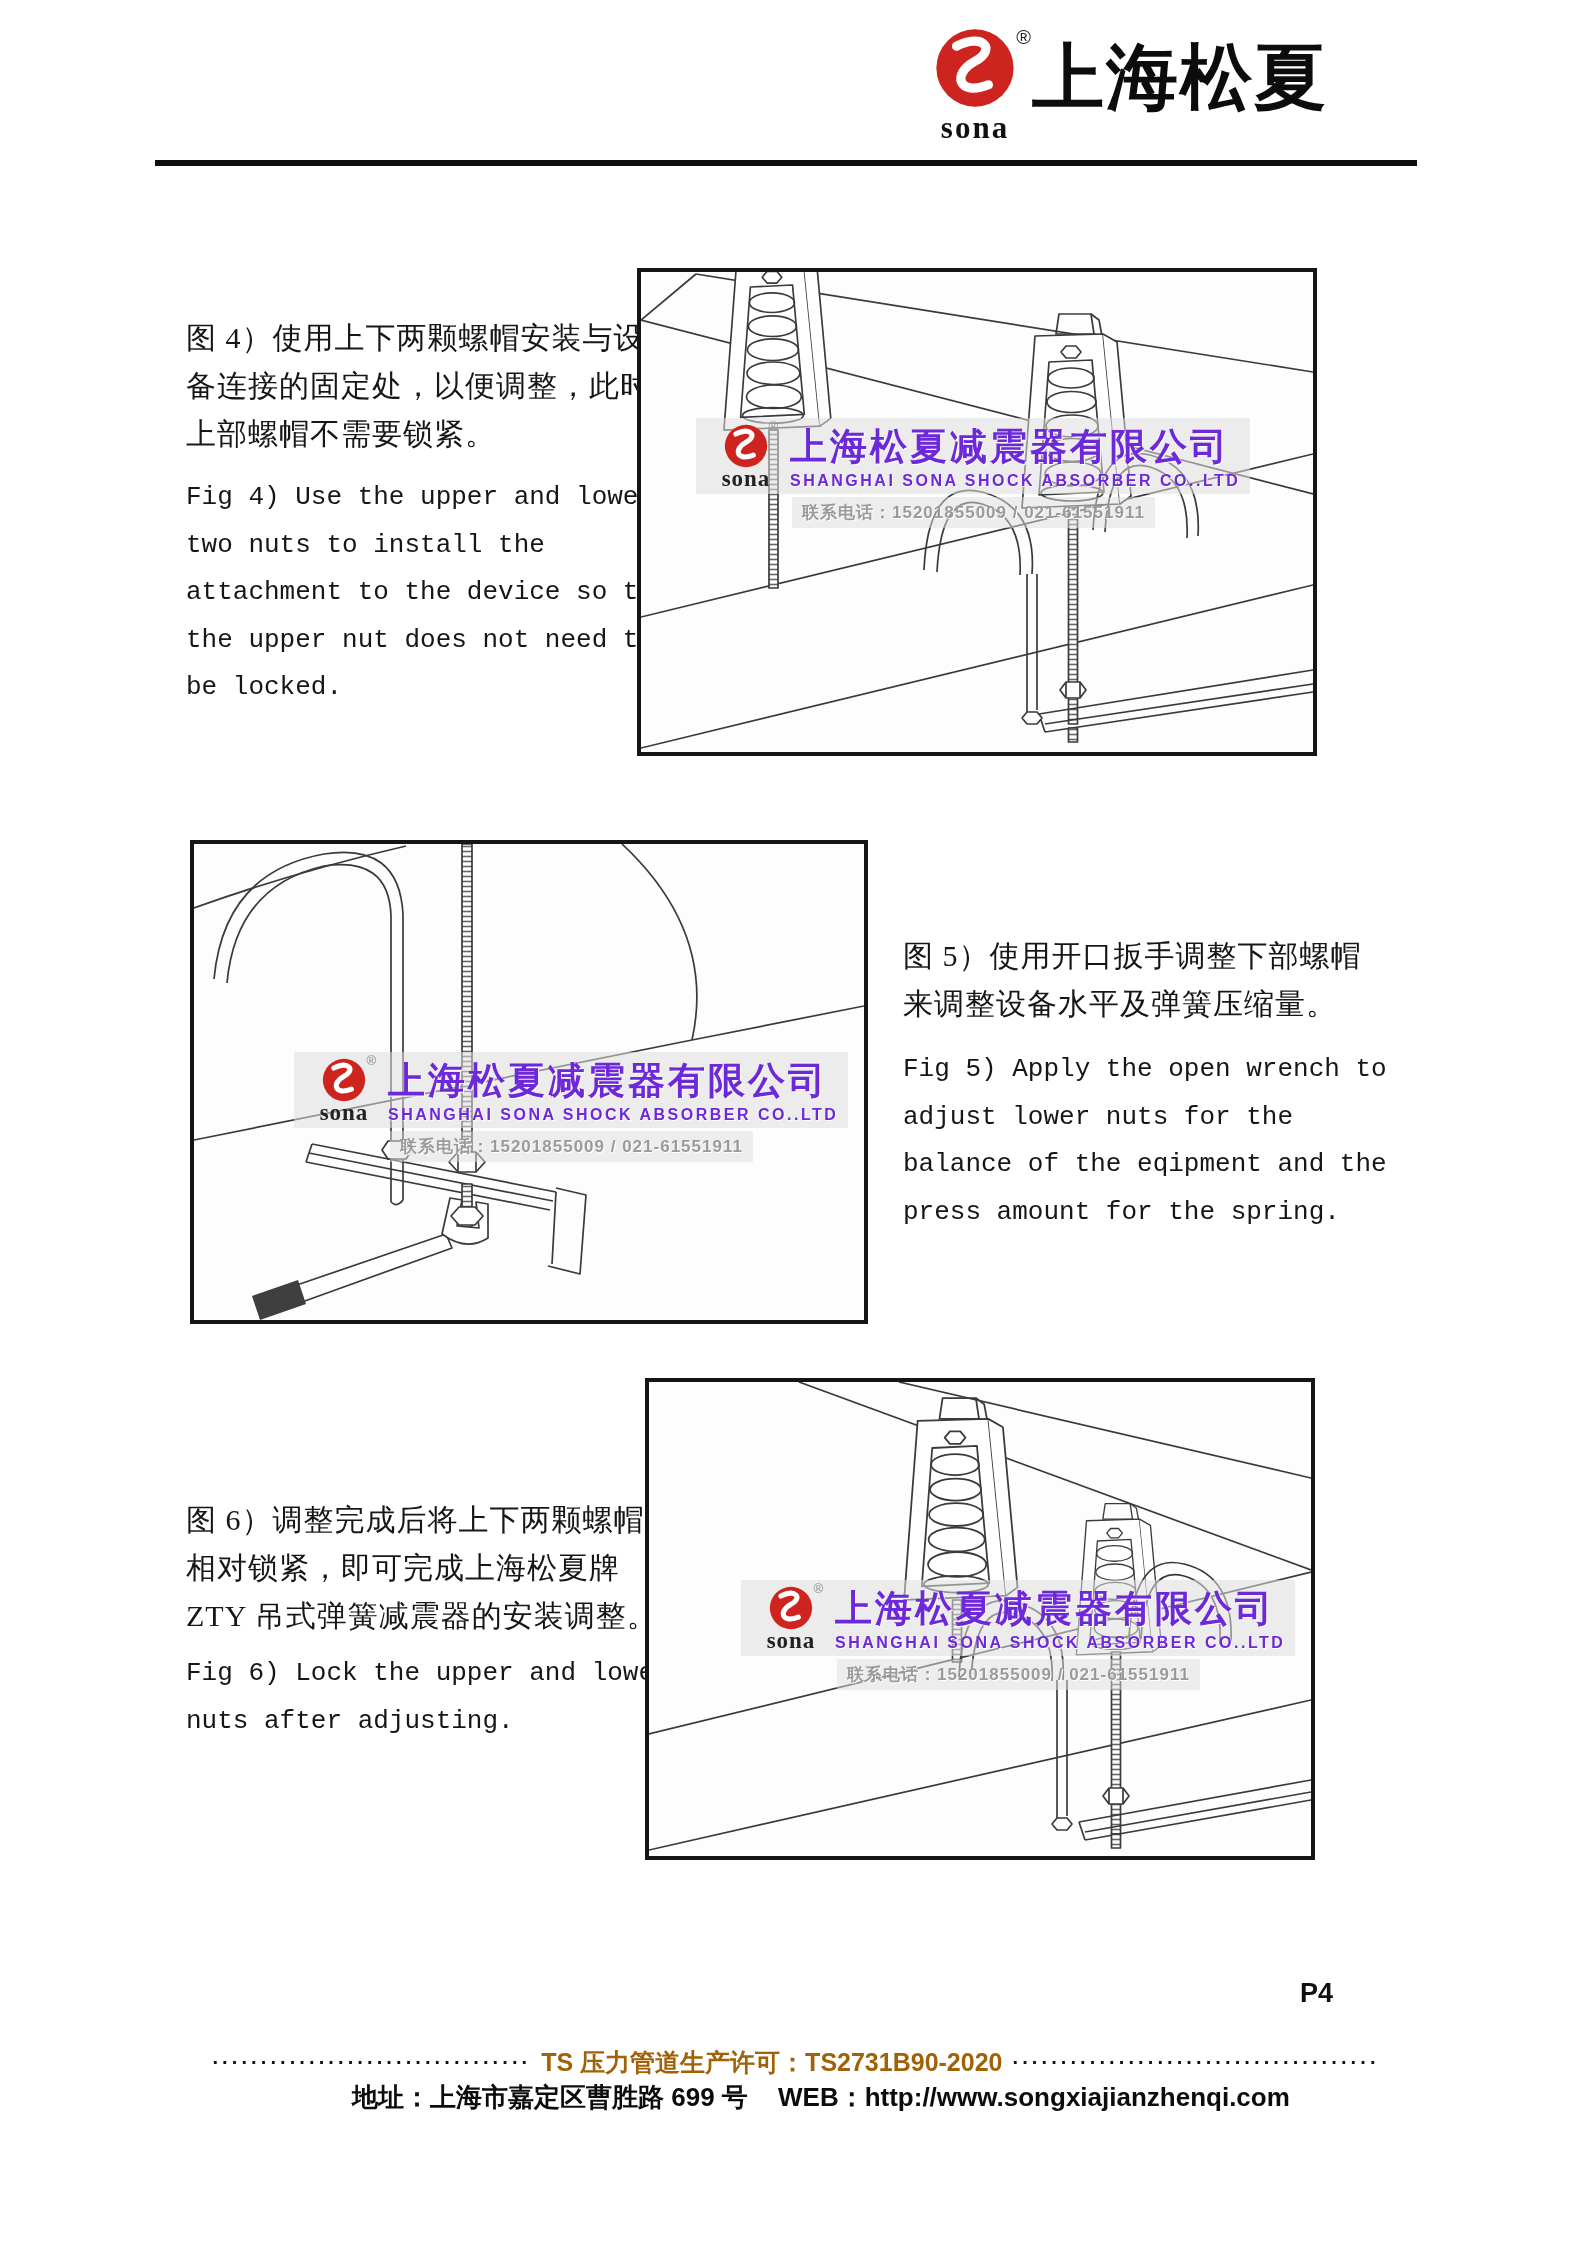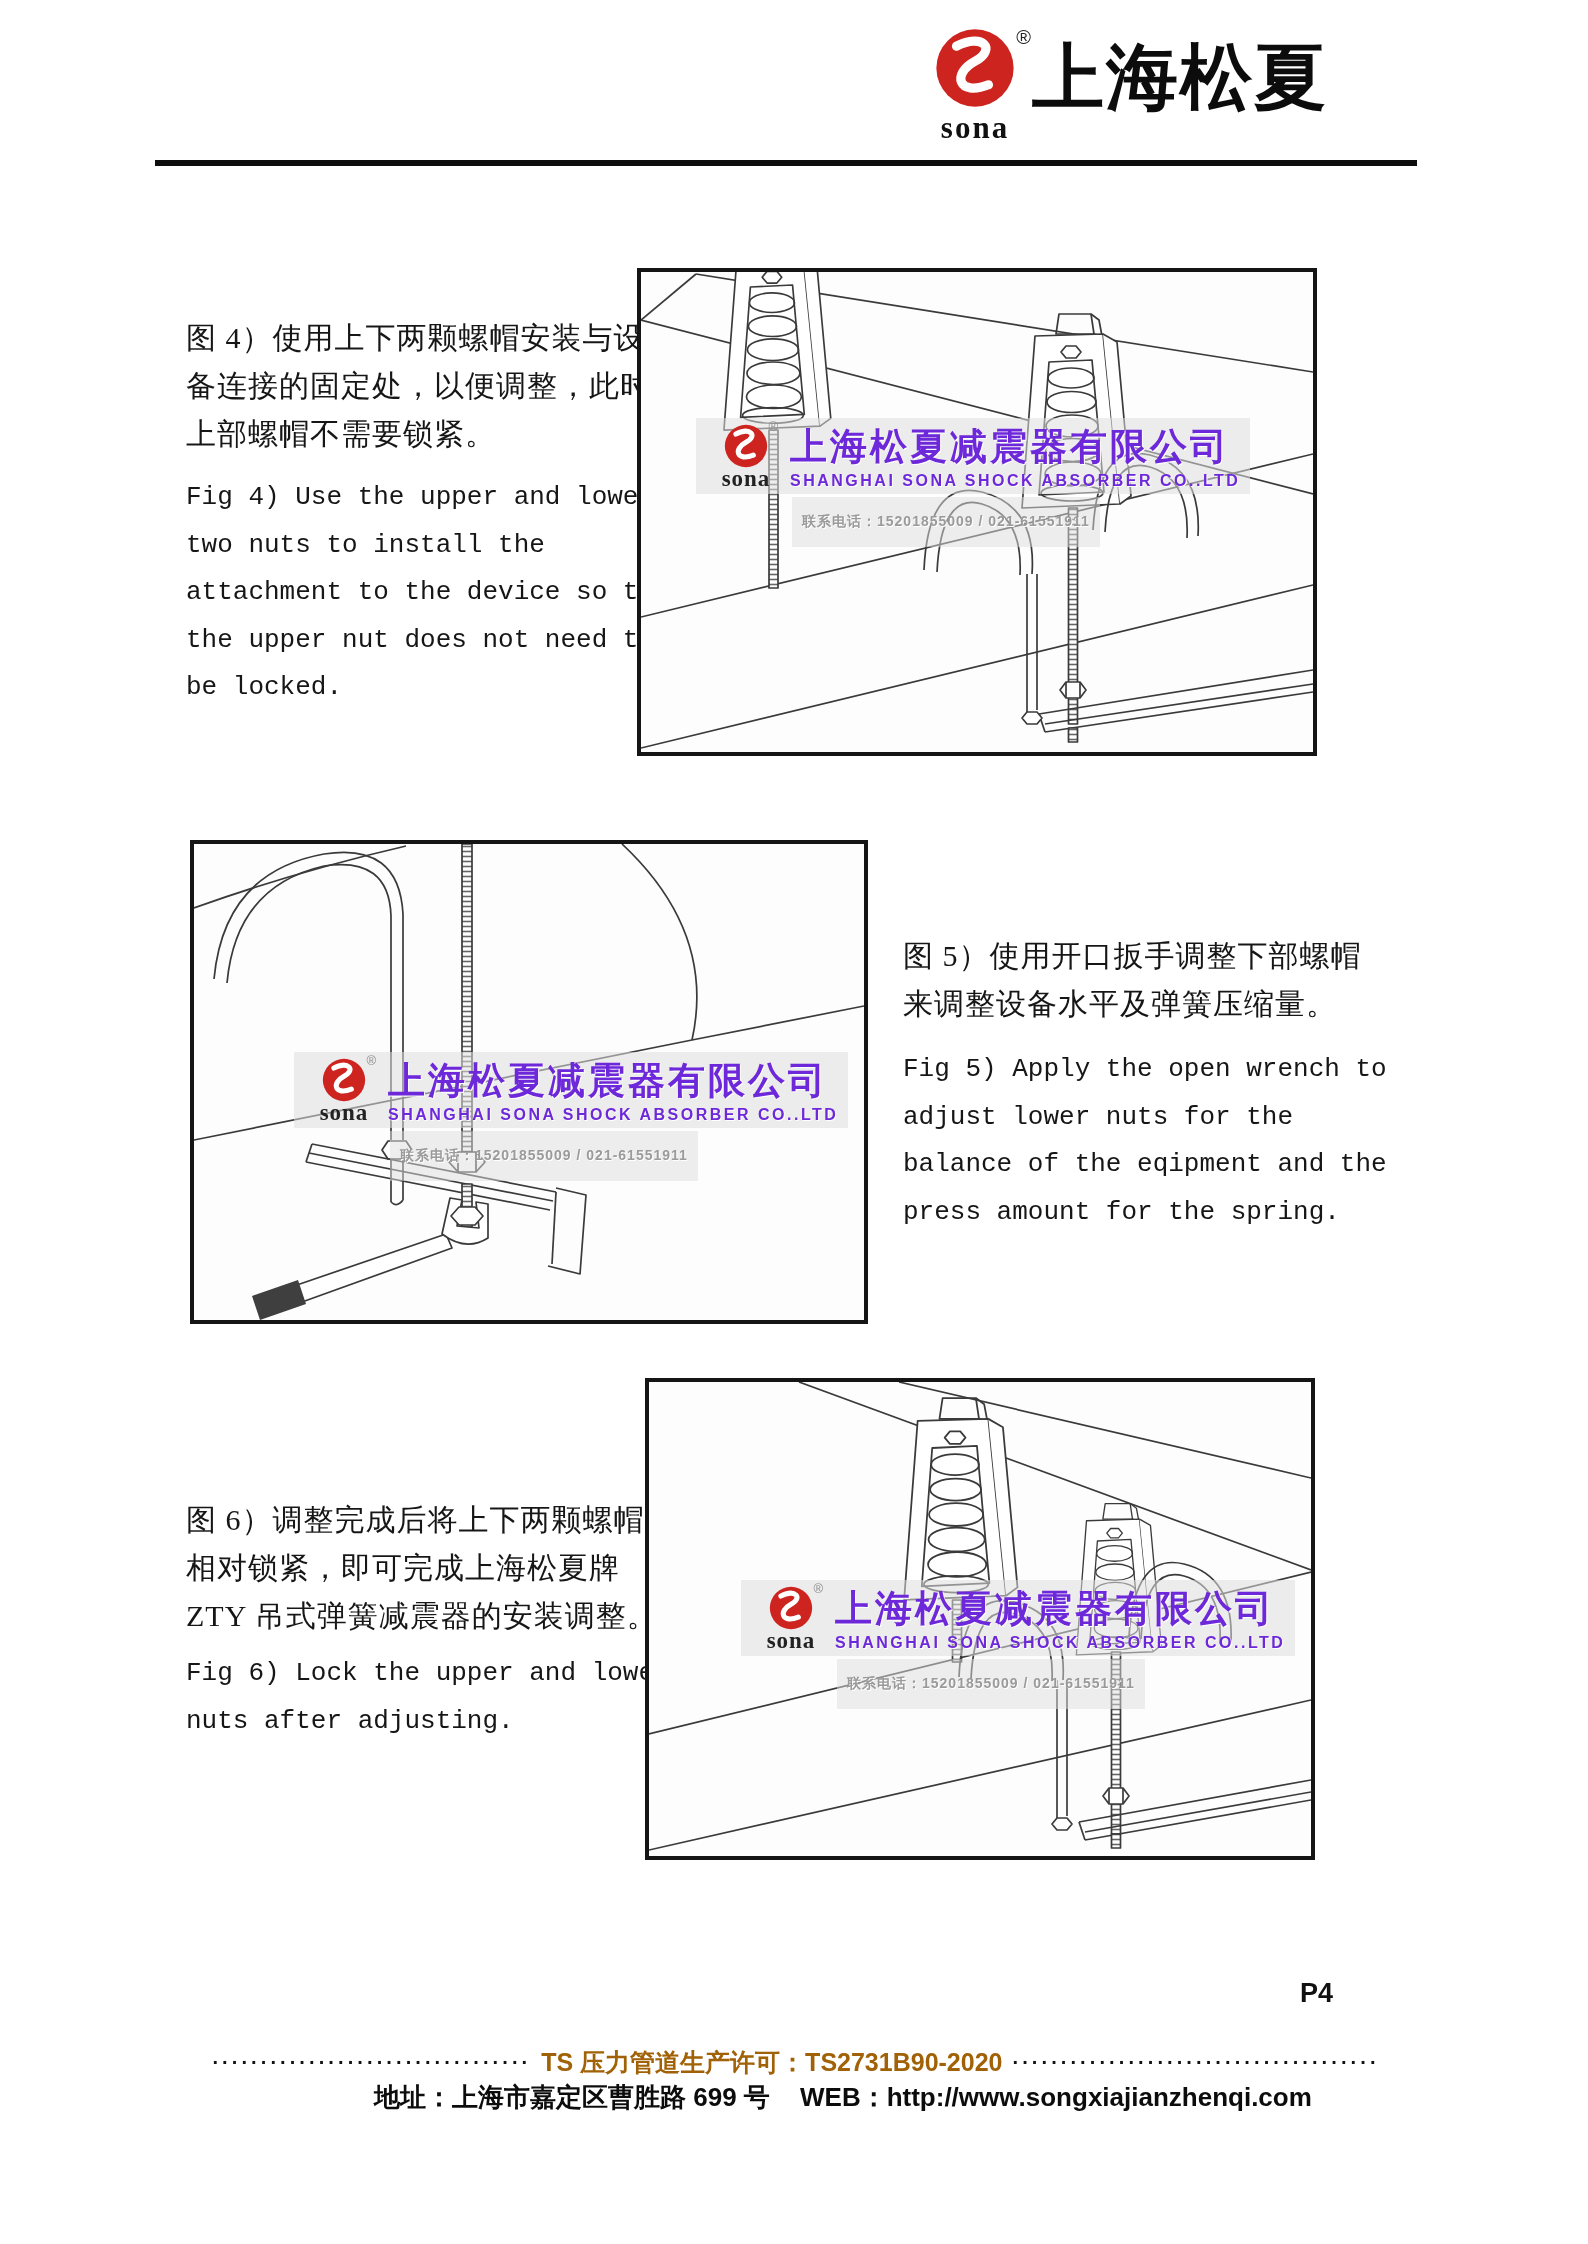"联系电话：15201855009 / 021-61551911" .wm-phone { font-size: 14px -> 17px; padding: 16px 10px -> 4px 10px }
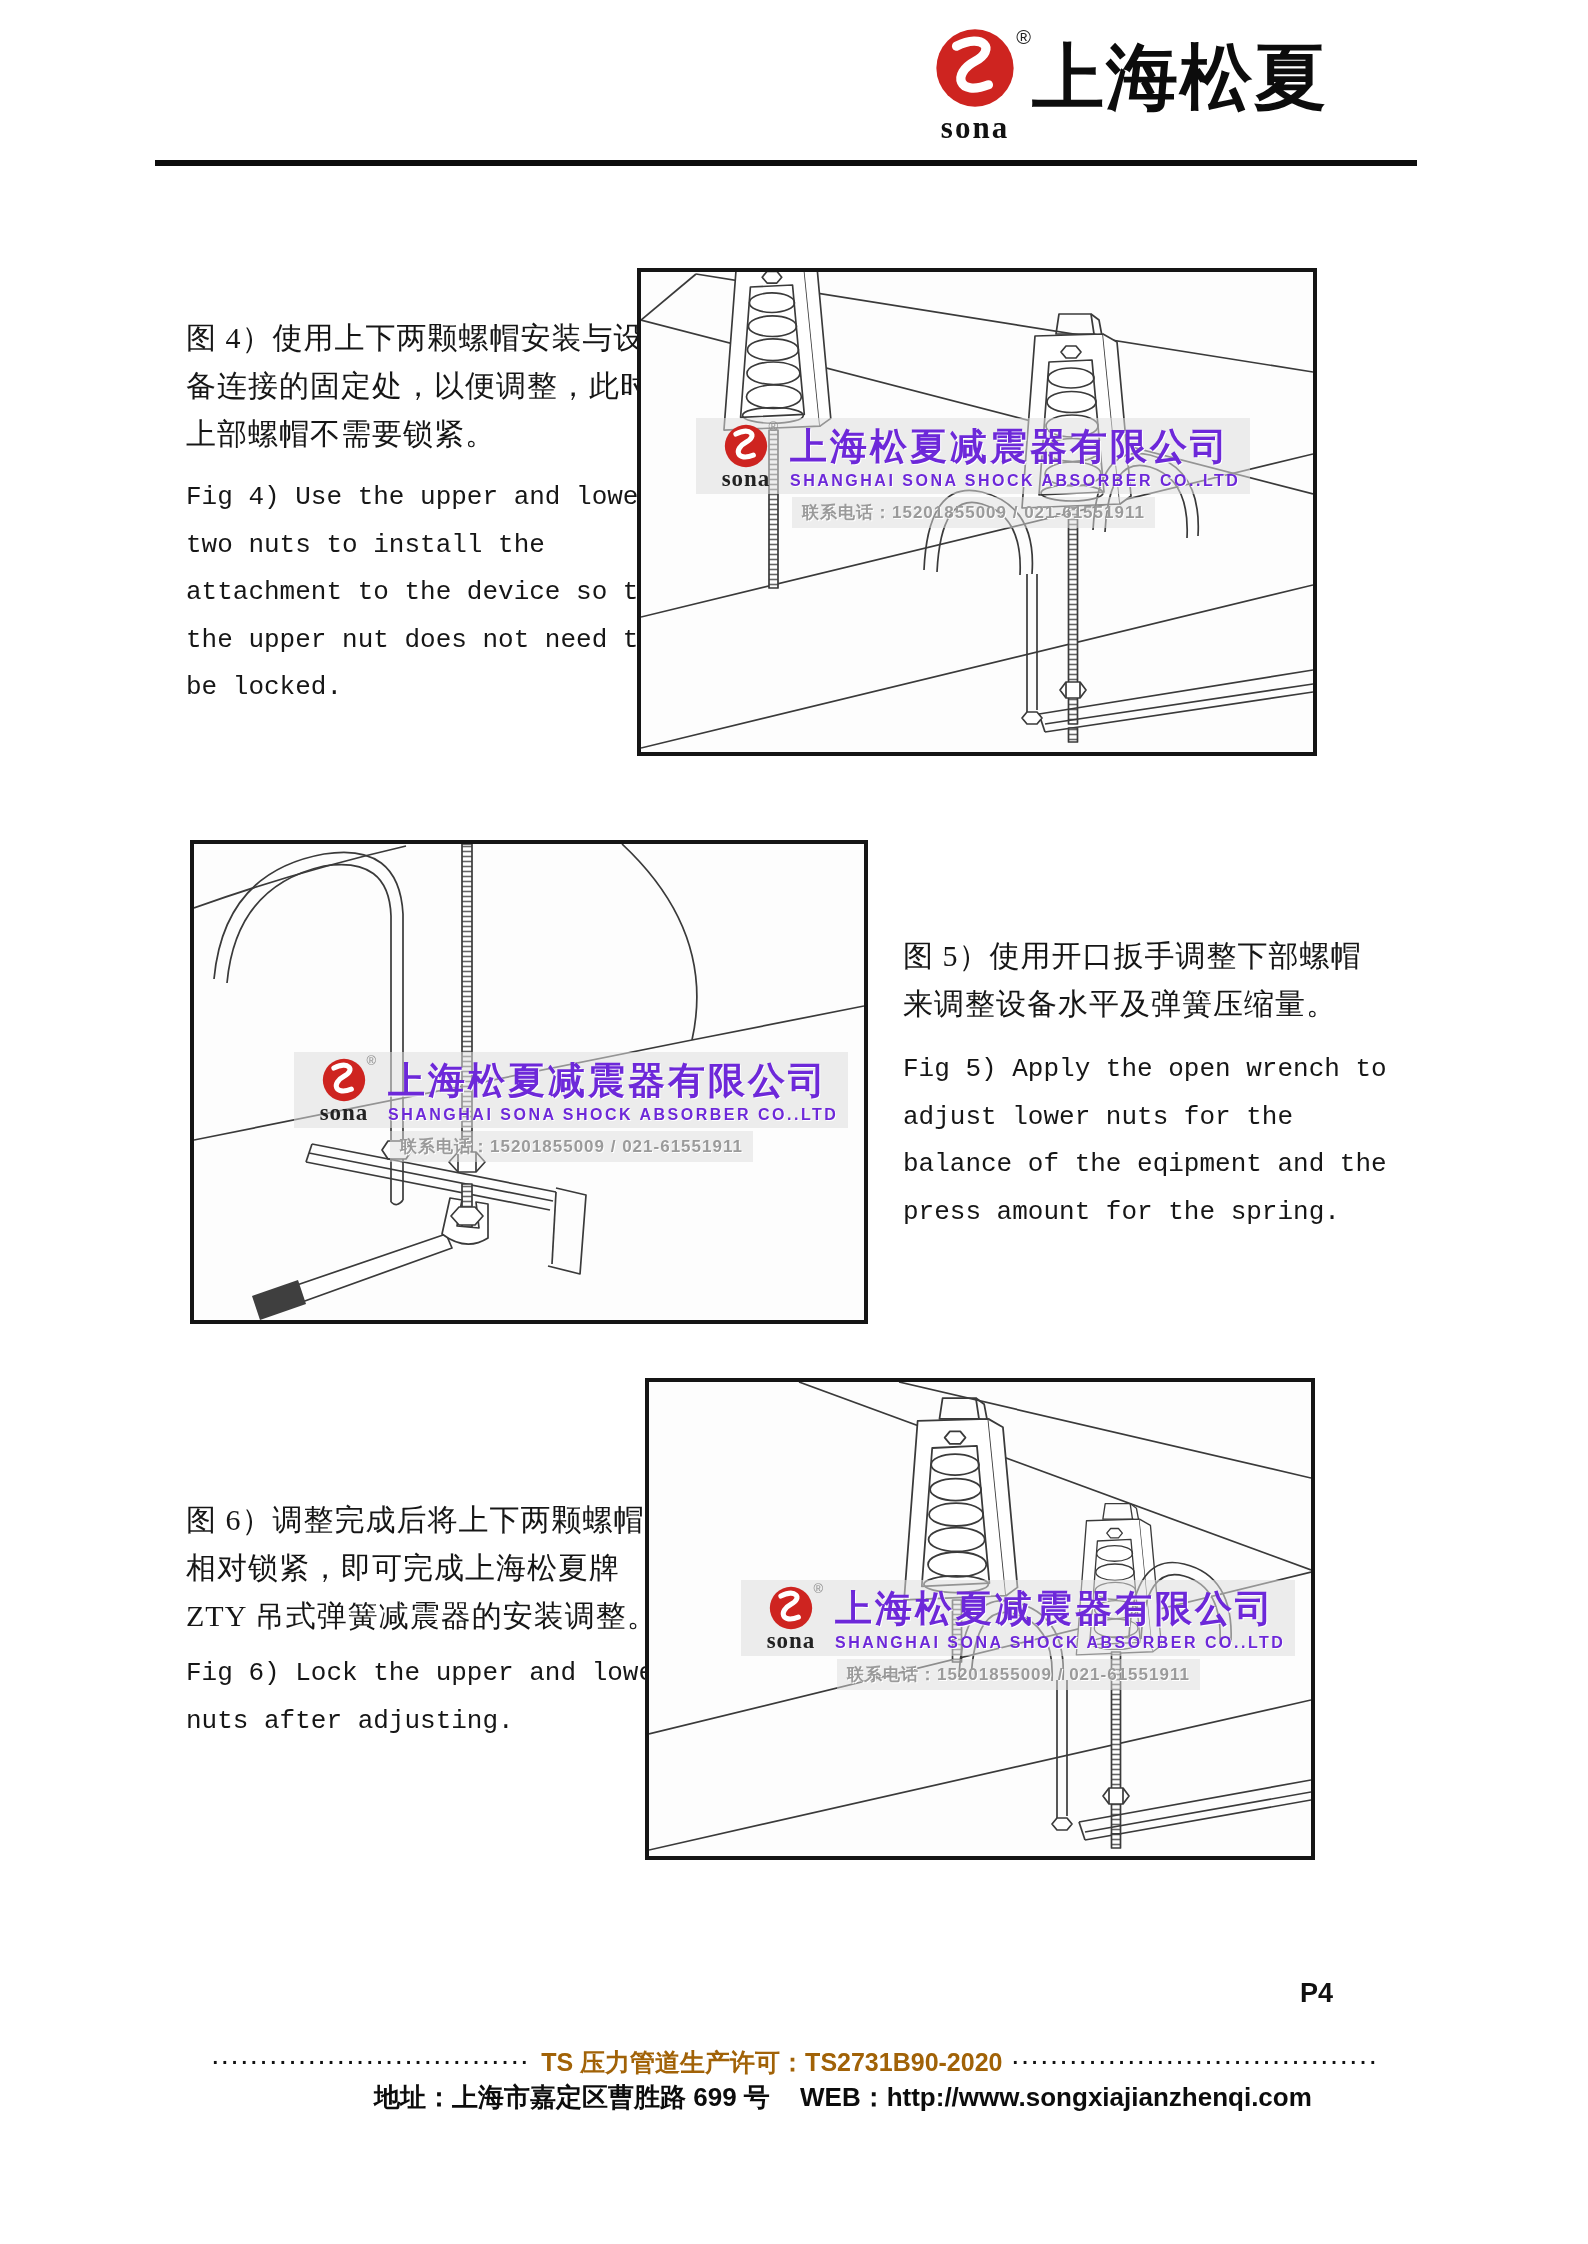"地址：上海市嘉定区曹胜路 699 号" .footer-line2 { margin-left: 22px -> none }
